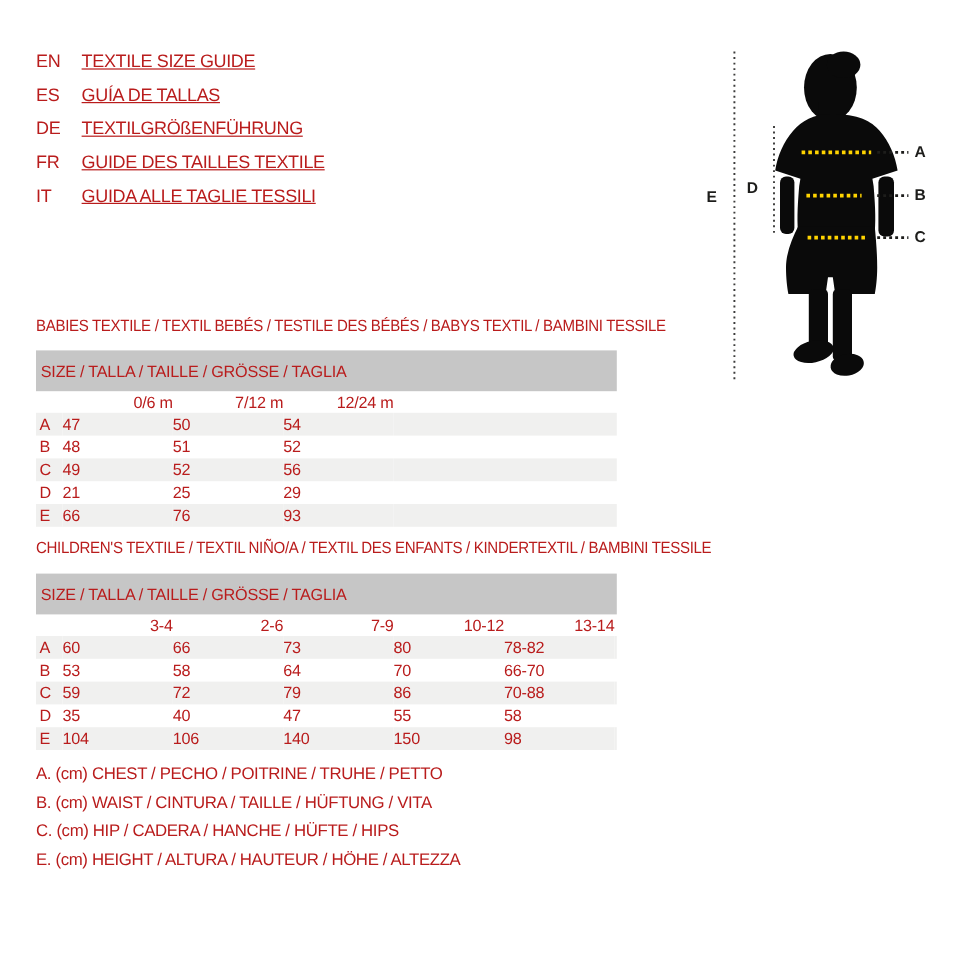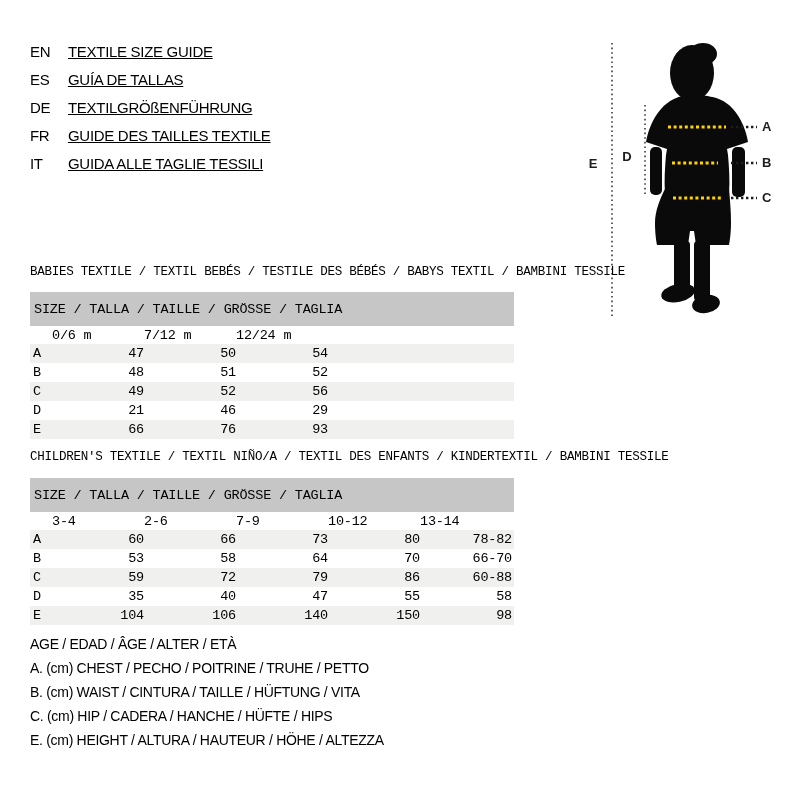"EN" .page { color: #000000 -> #b91c1c }
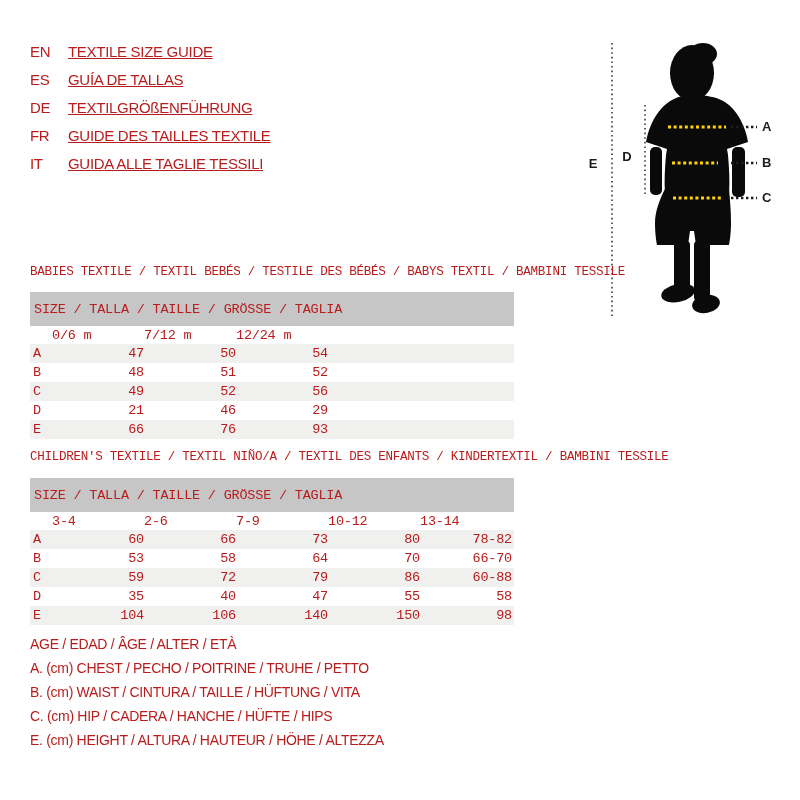"BABIES TEXTILE / TEXTIL BEBÉS" .section { font-family: Liberation Mono, monospace -> none }
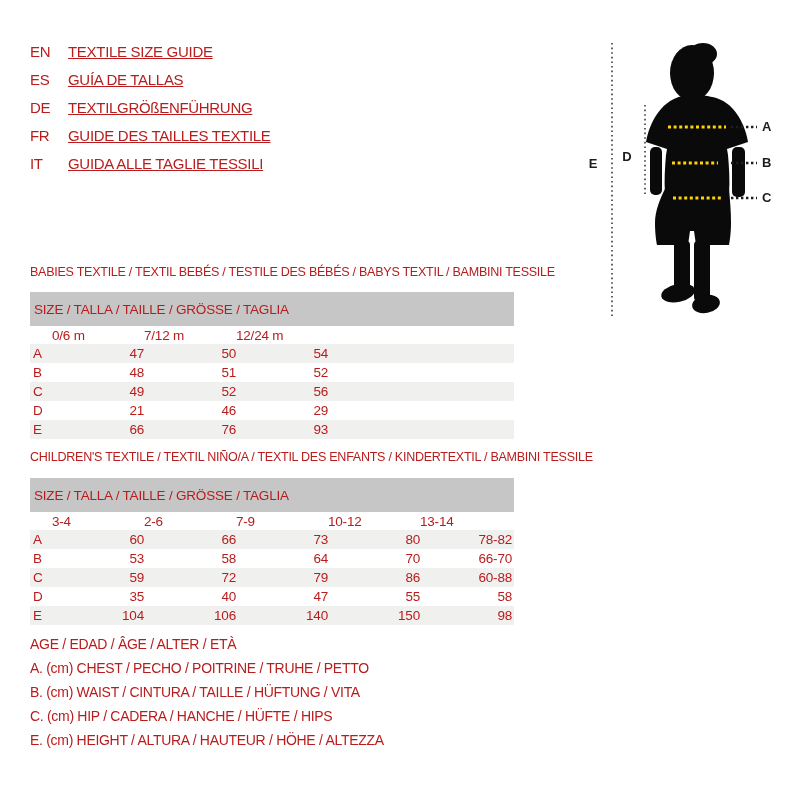"0/6 m" tr.col-head-row td { text-align: left -> right }
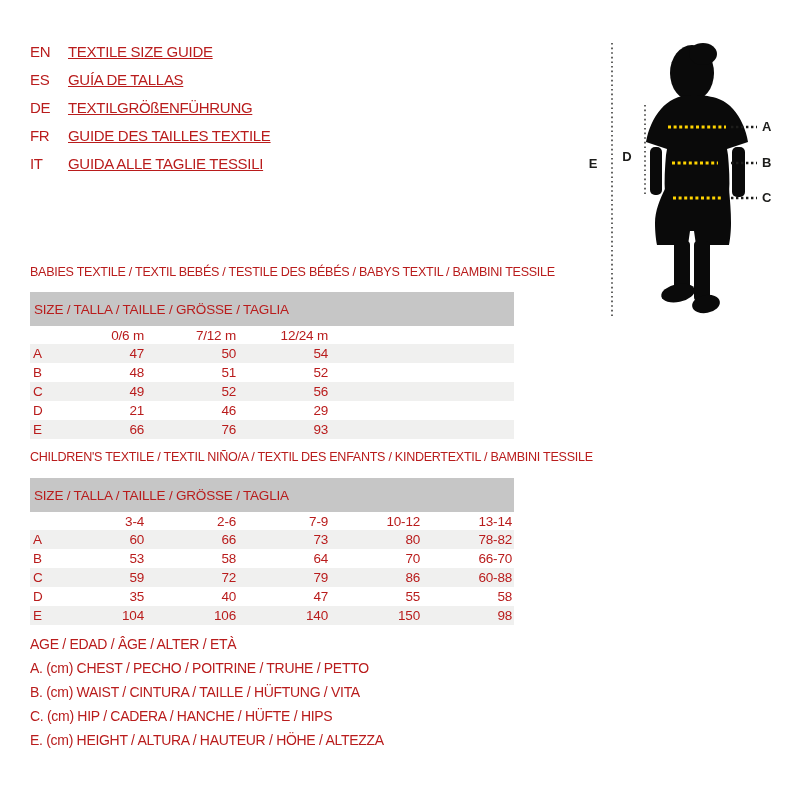"47" tbody tr td { text-align: right -> left }
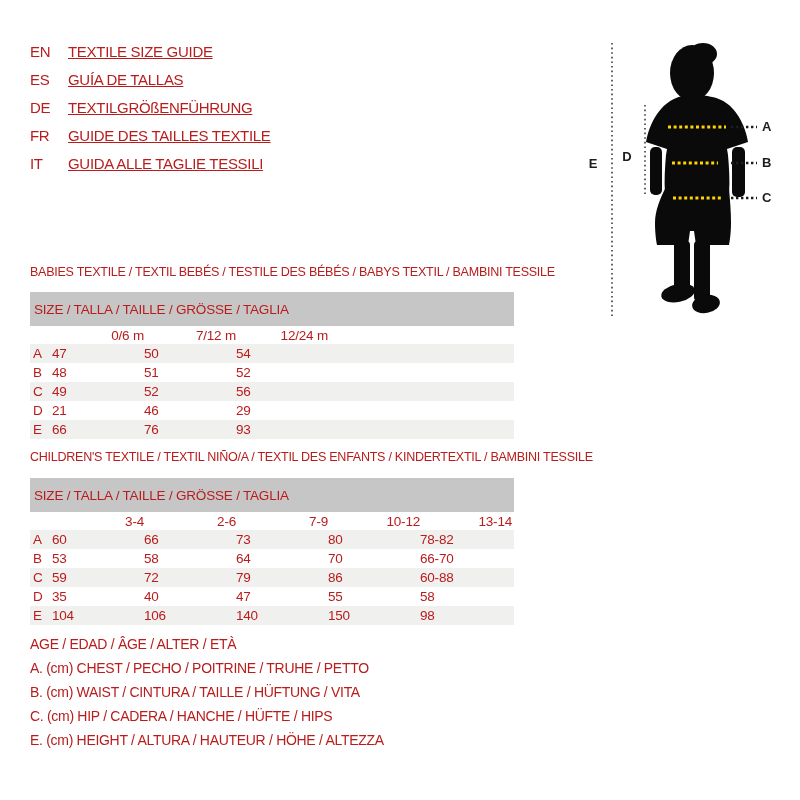"46" td { text: 46 -> 25 }
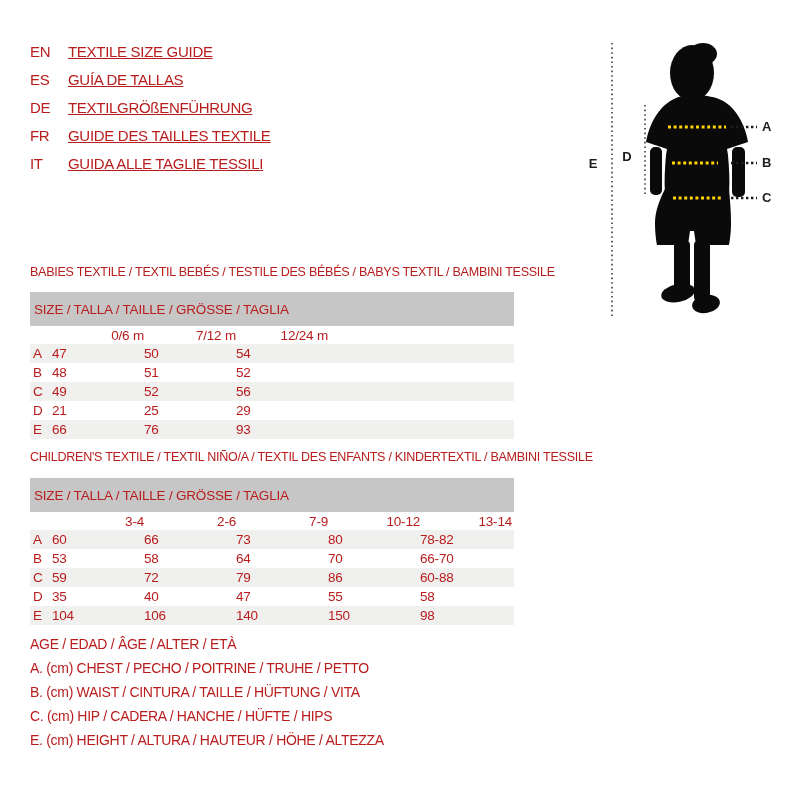"60-88" td { text: 60-88 -> 70-88 }
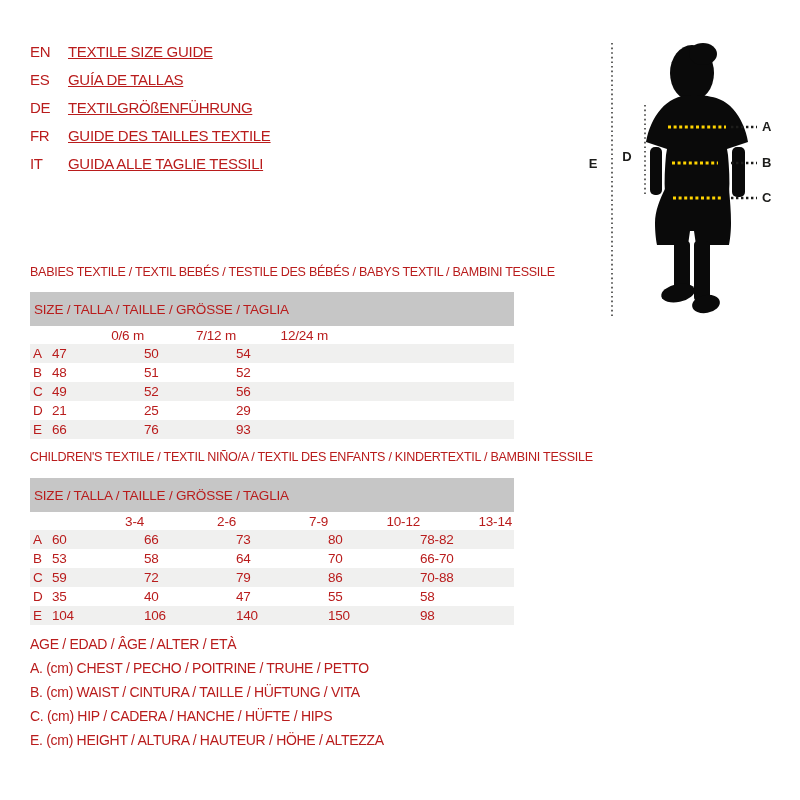"AGE / EDAD / ÂGE" div.legend-line { html: <div>AGE / EDAD / ÂGE / ALTER / ETÀ</div> -> none }
